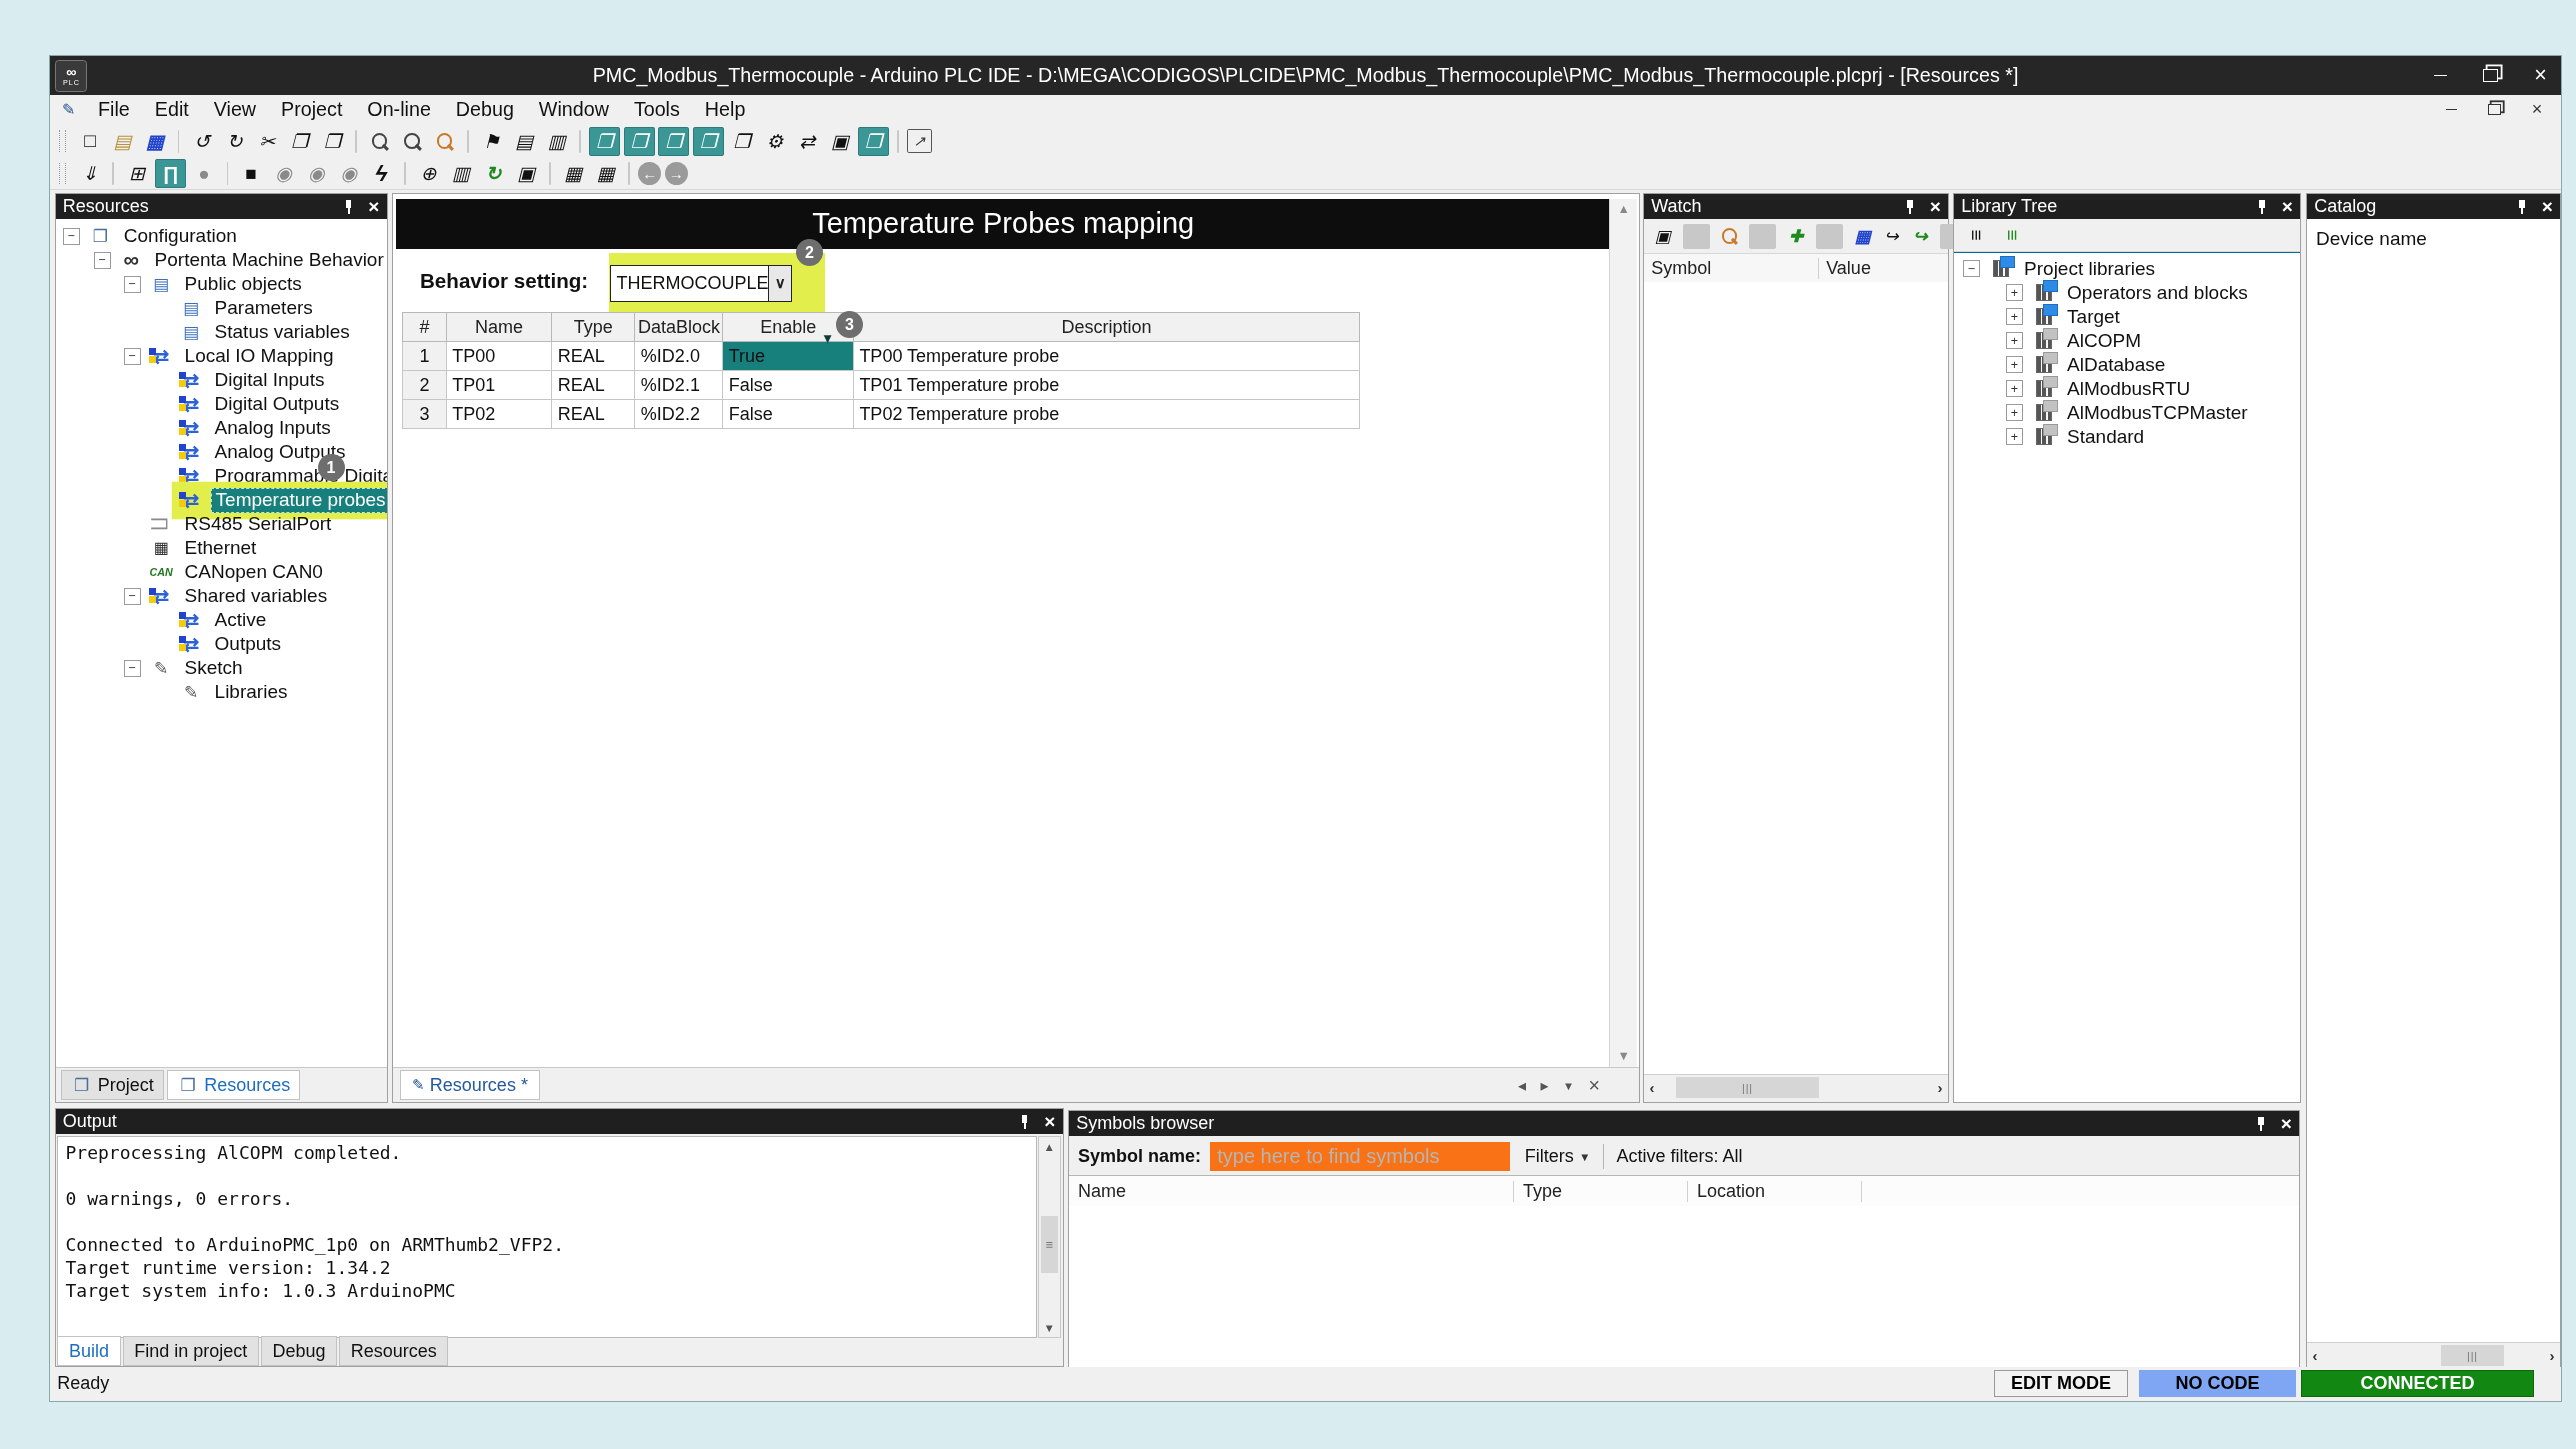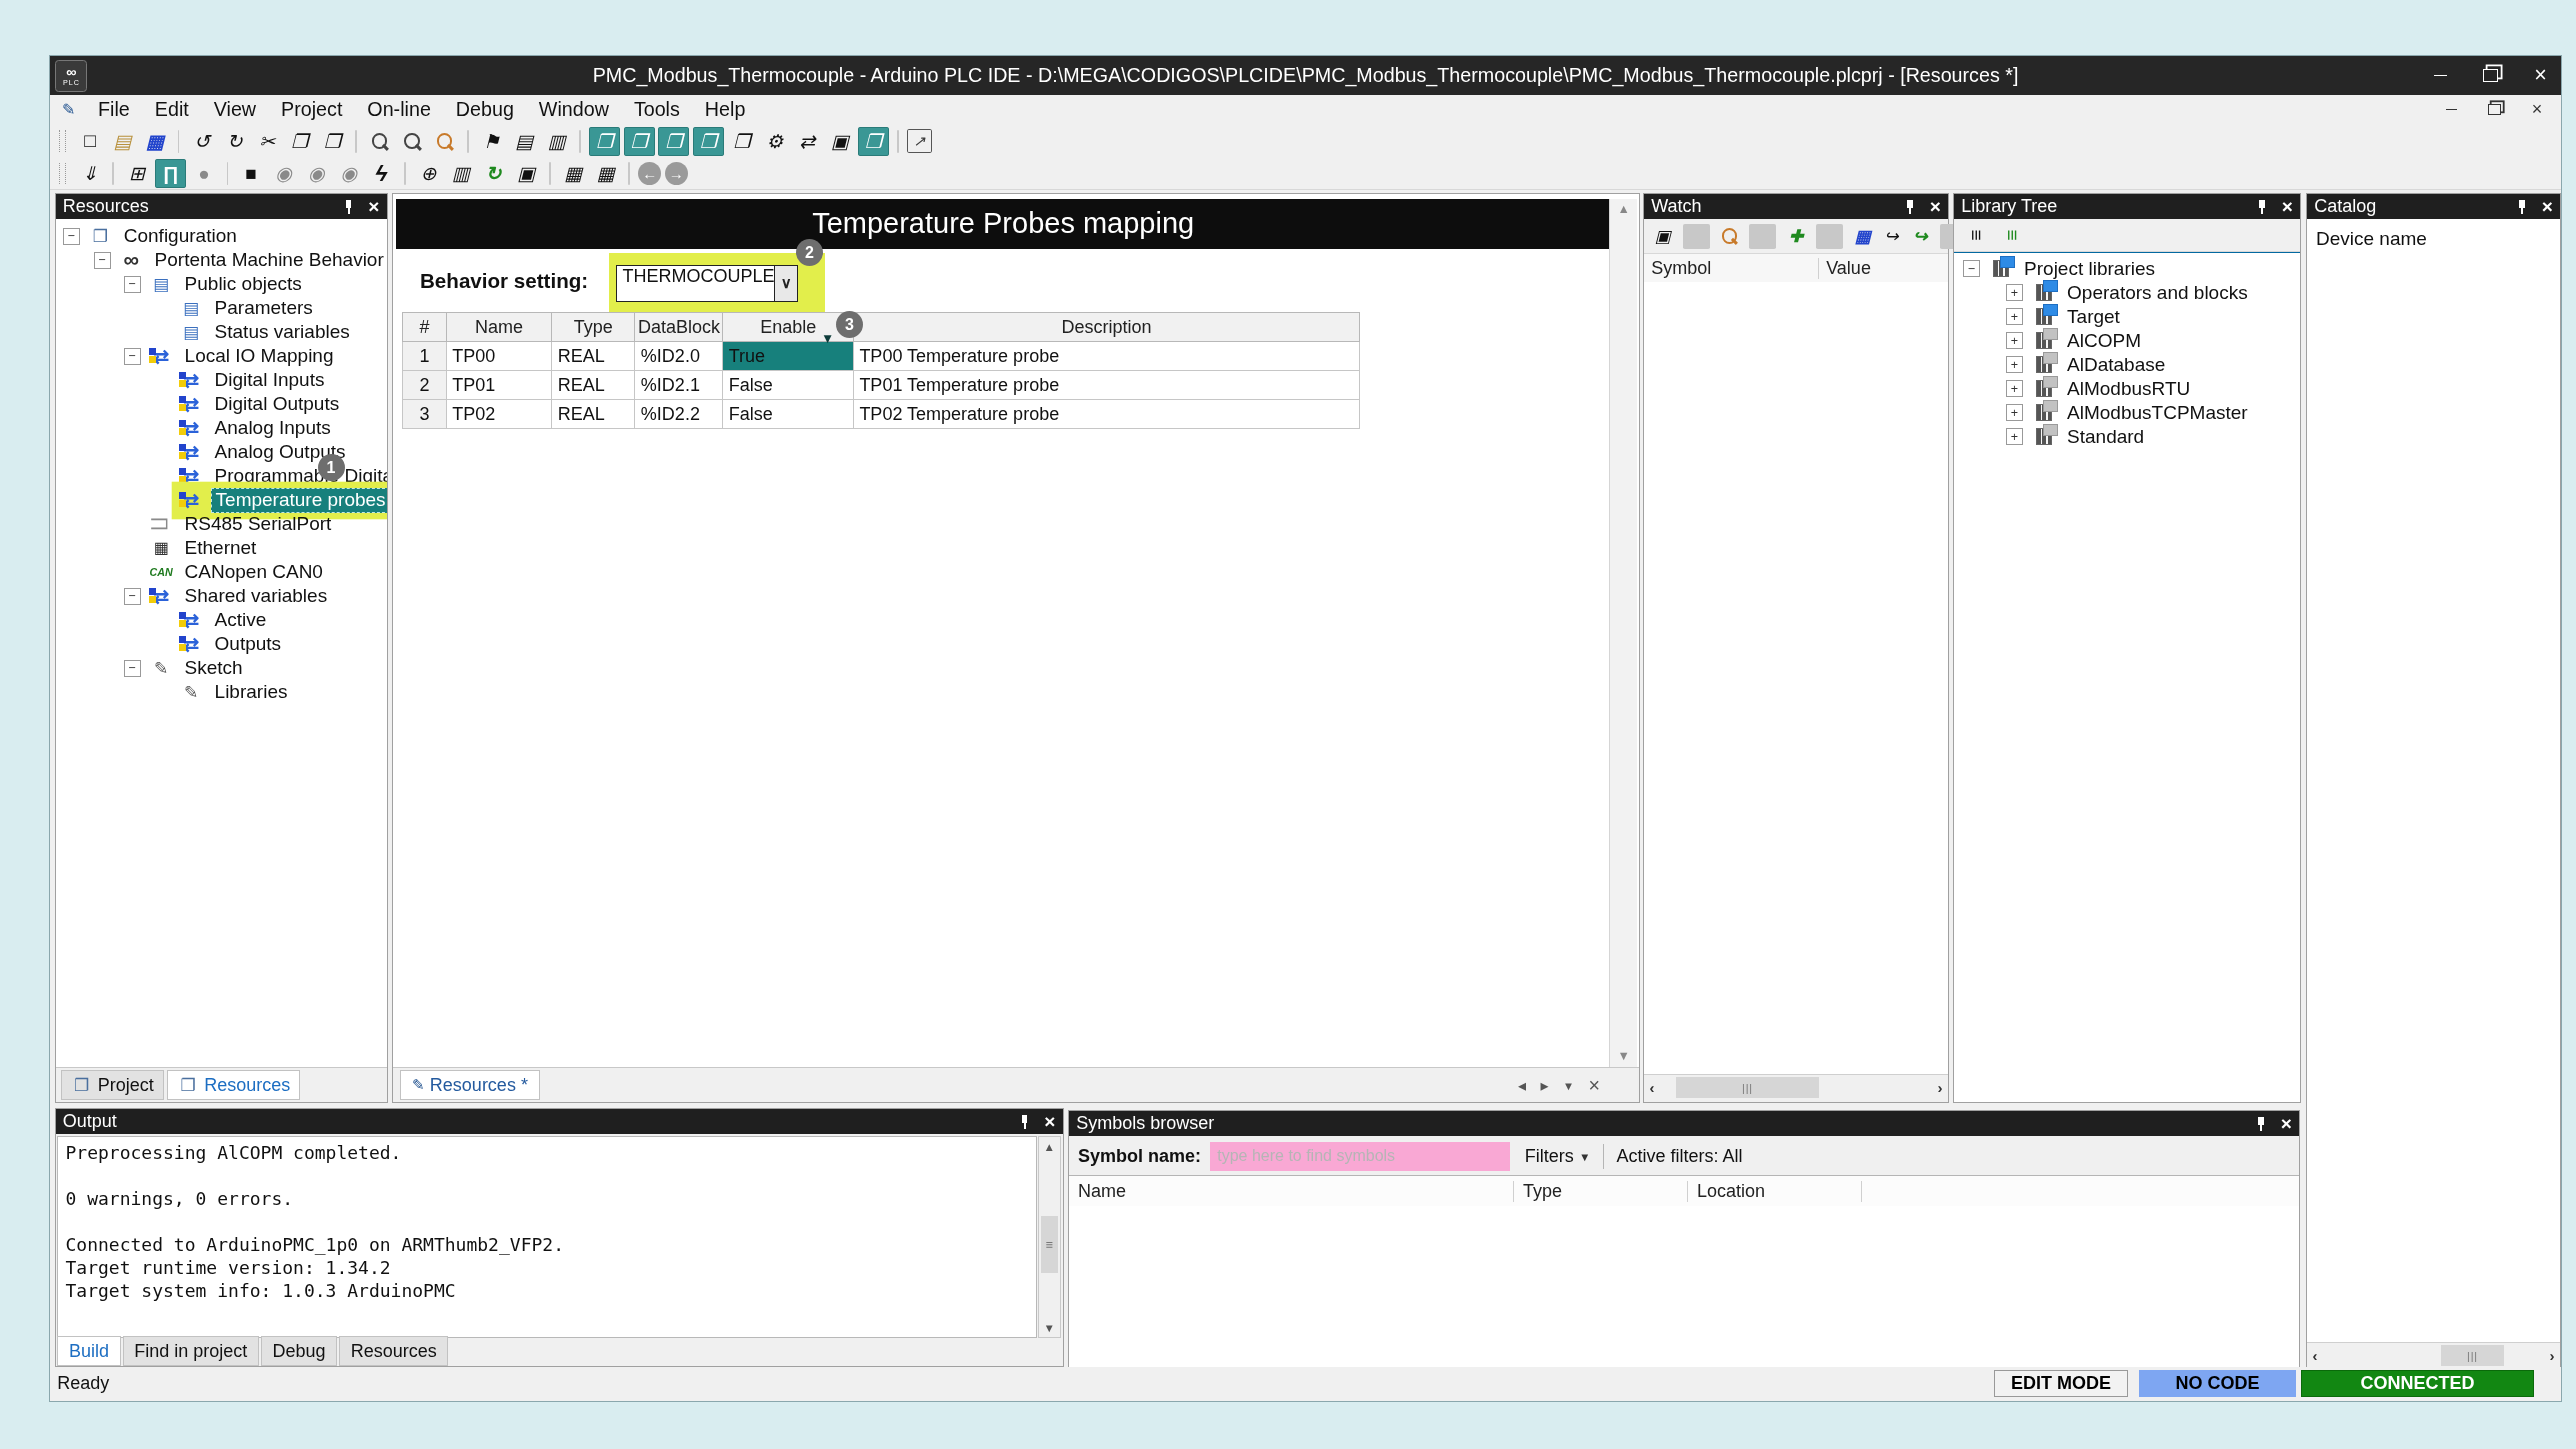"THERMOCOUPLE" .bh-select { align-items: none -> center; left: 7px -> 1px }
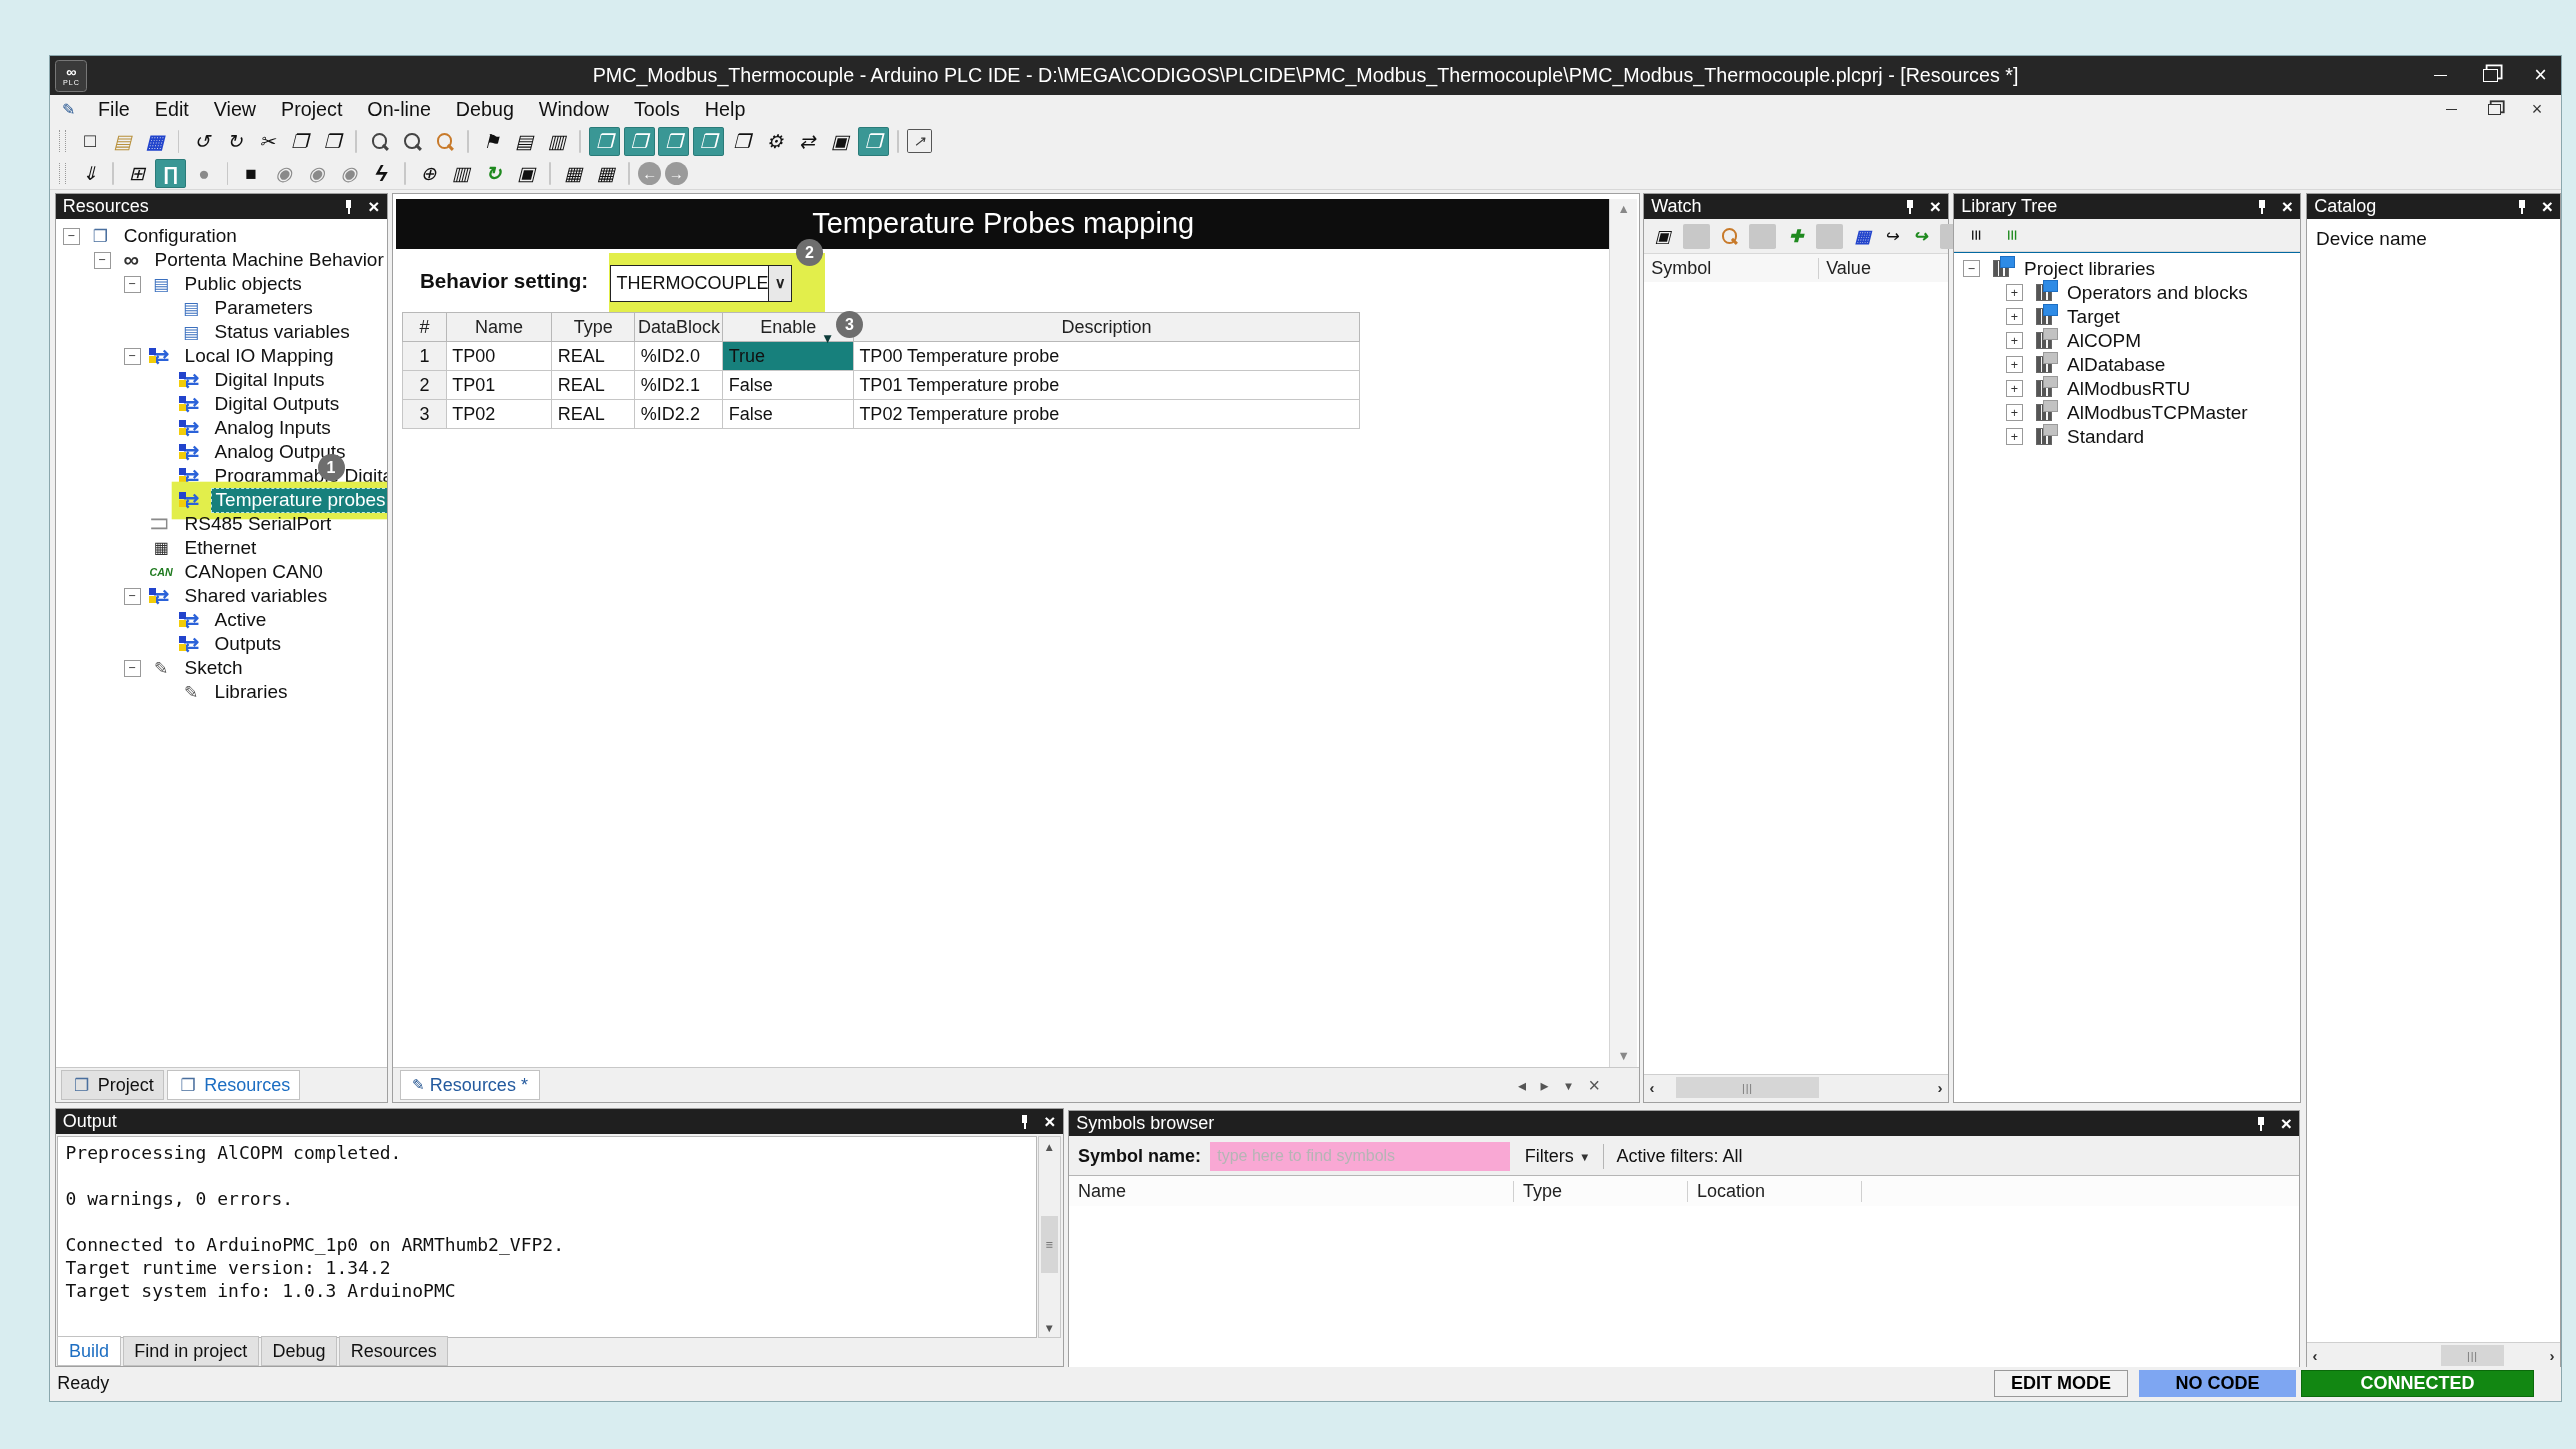"type here to find symbols" .syminput { background: #f9a8d4 -> #f97316; font-size: 16px -> 20px }
